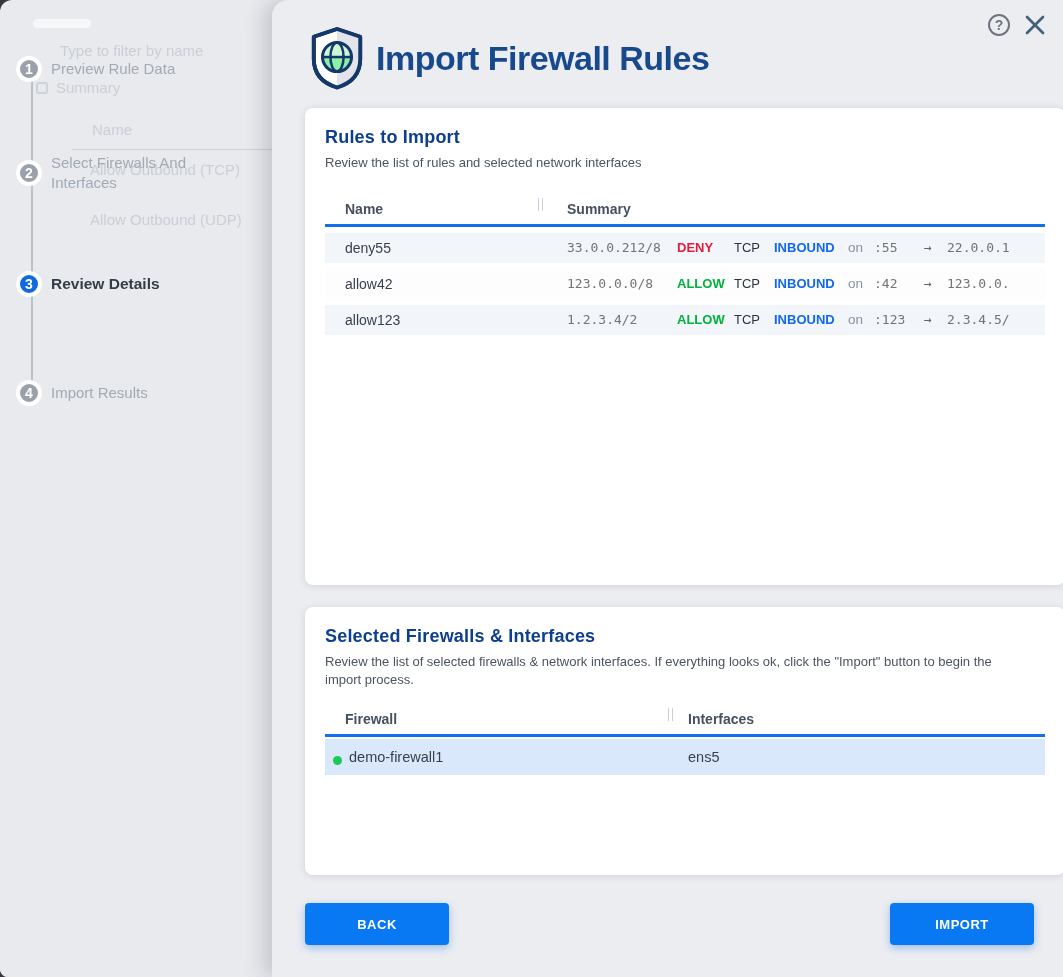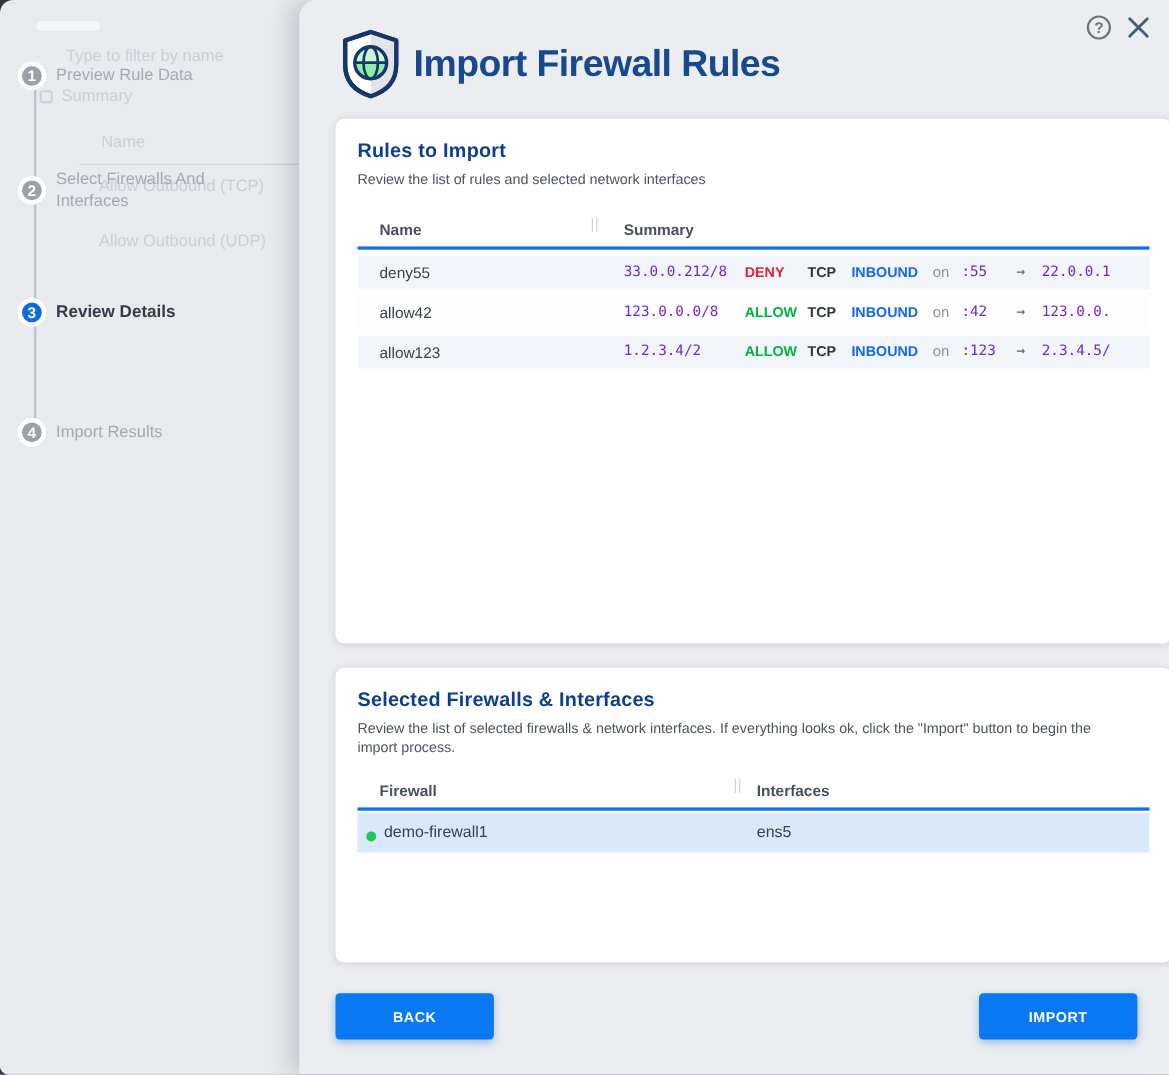"33.0.0.212/8" .mono { color: #6d28d9 -> #737373 }
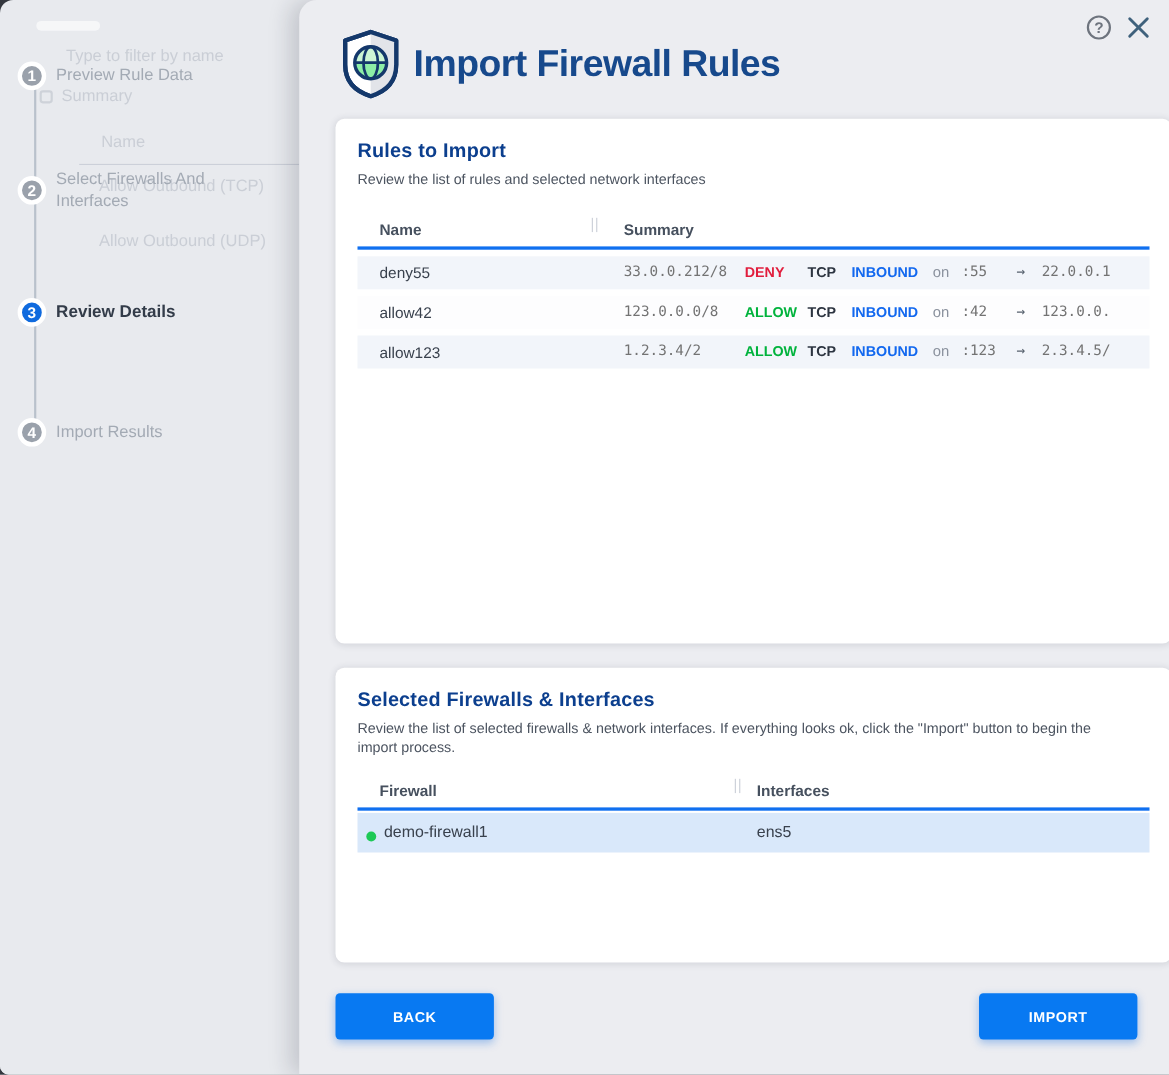"TCP" .seg-proto { font-weight: bold -> normal }
